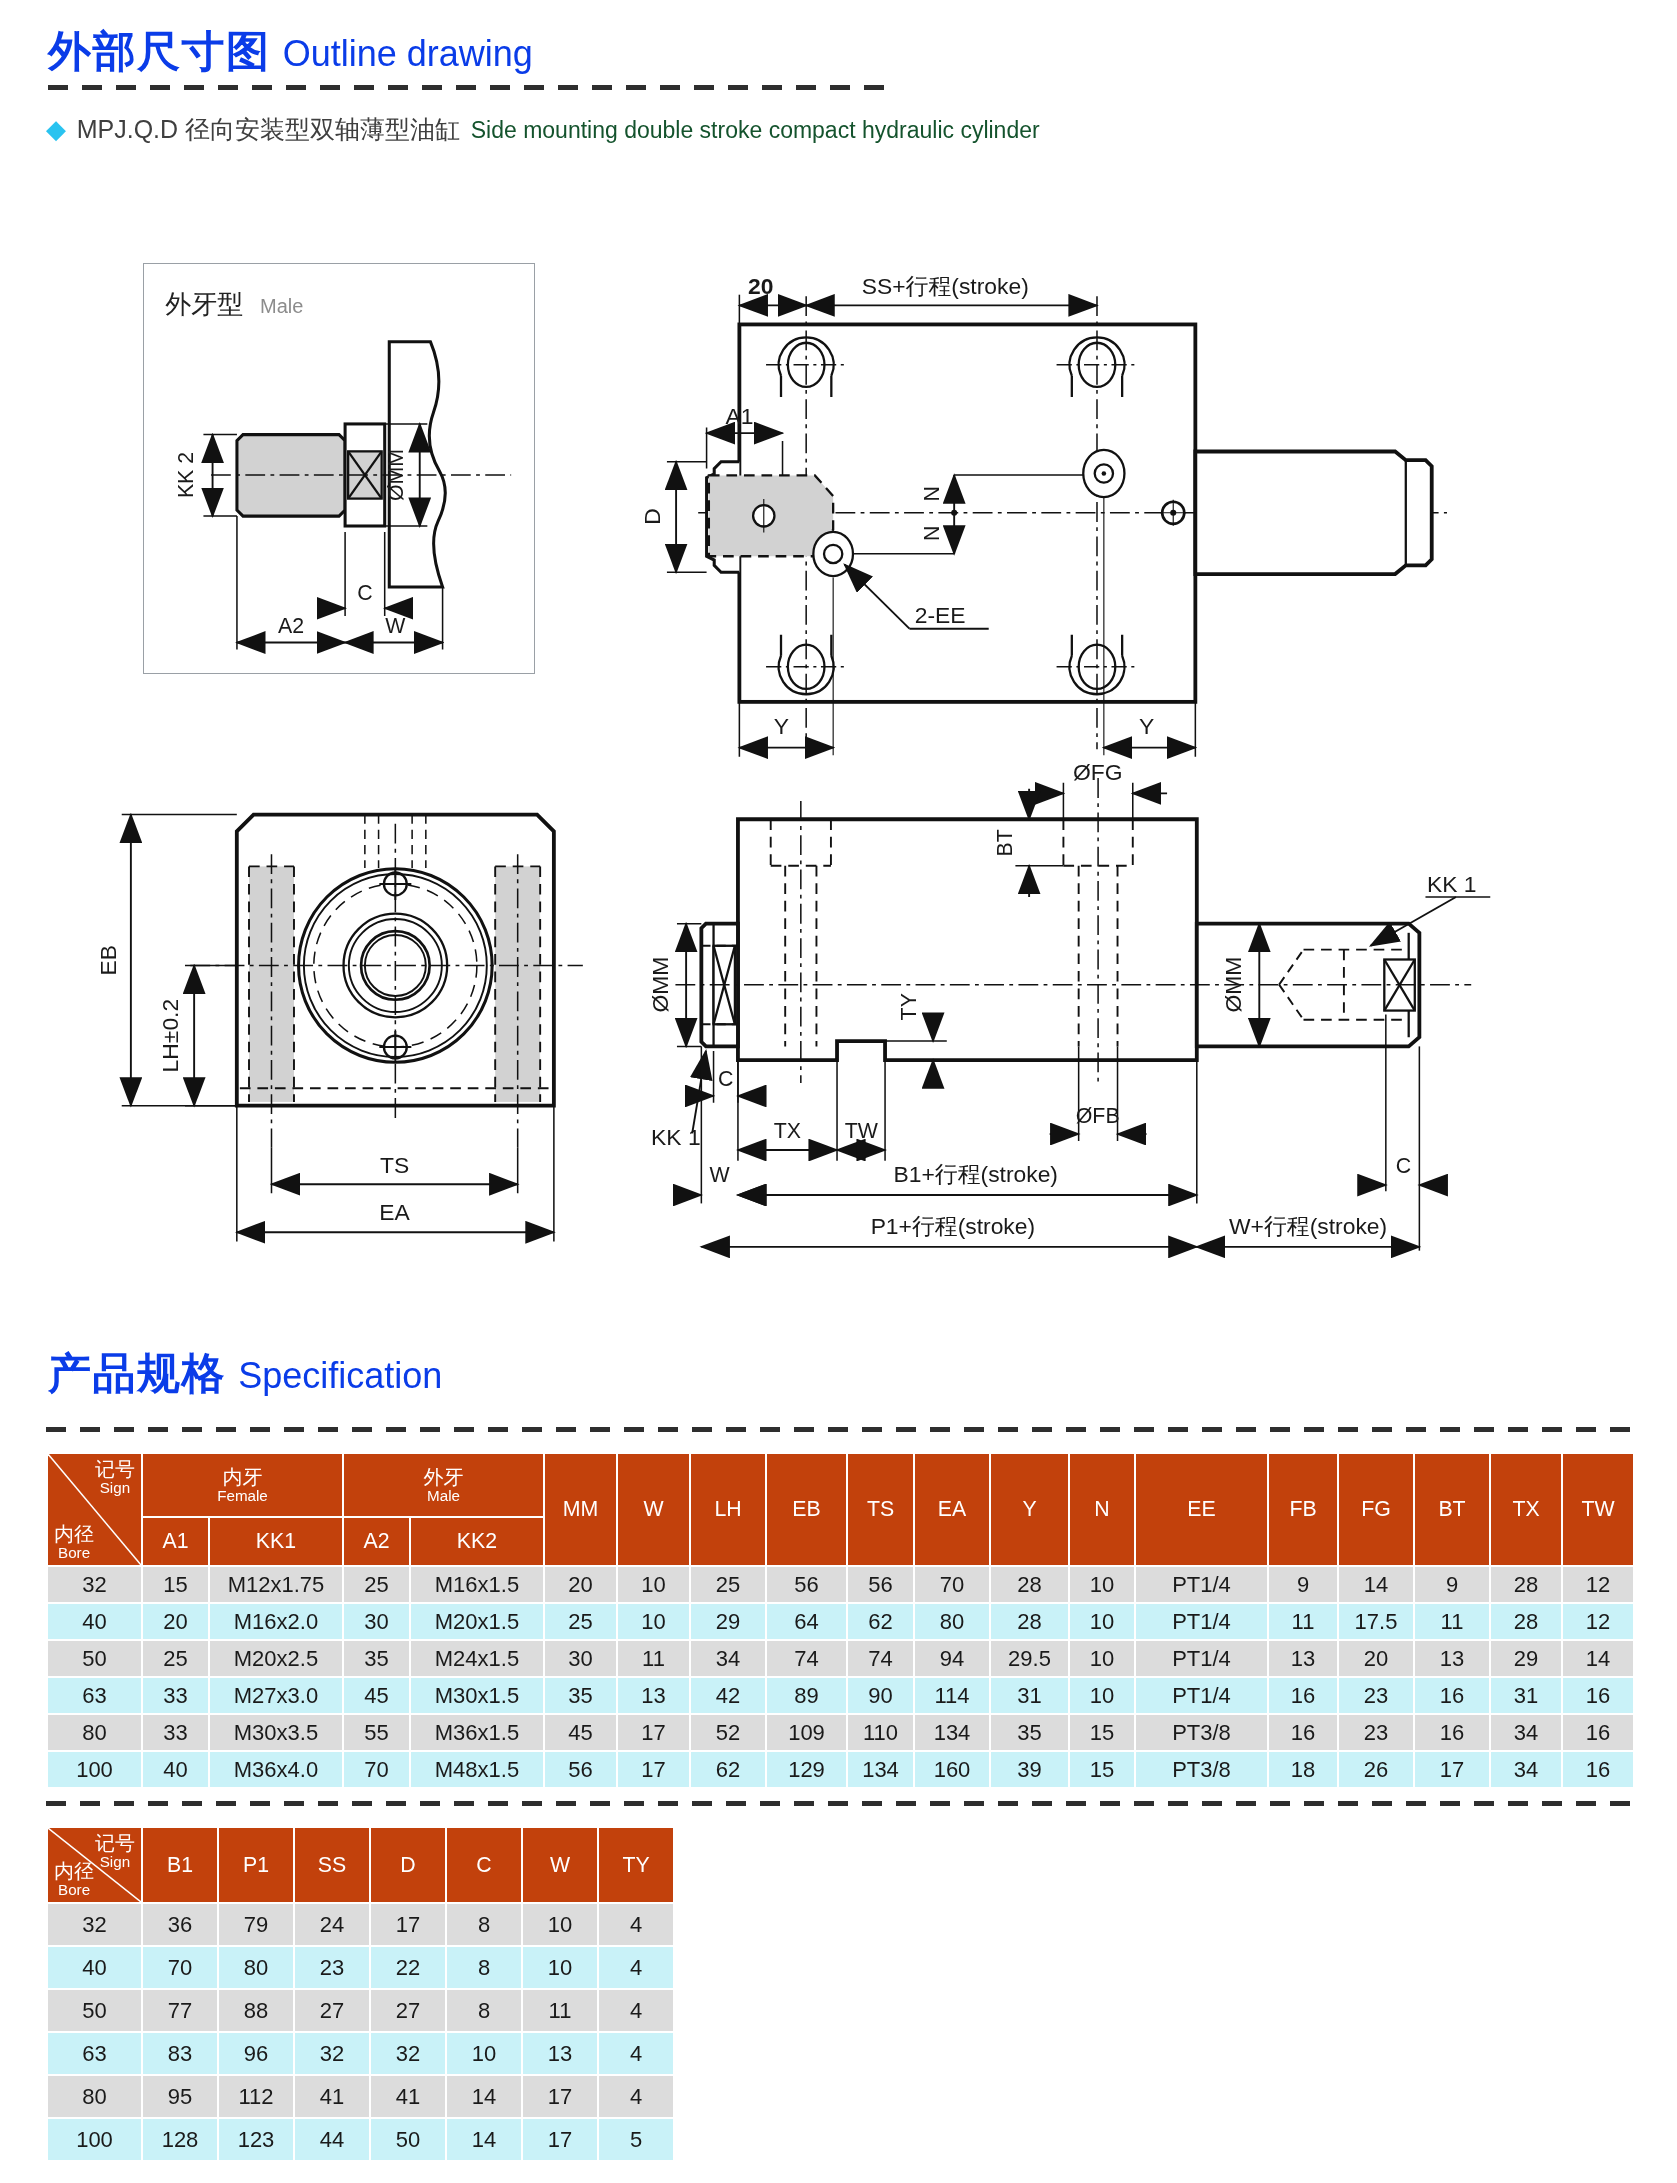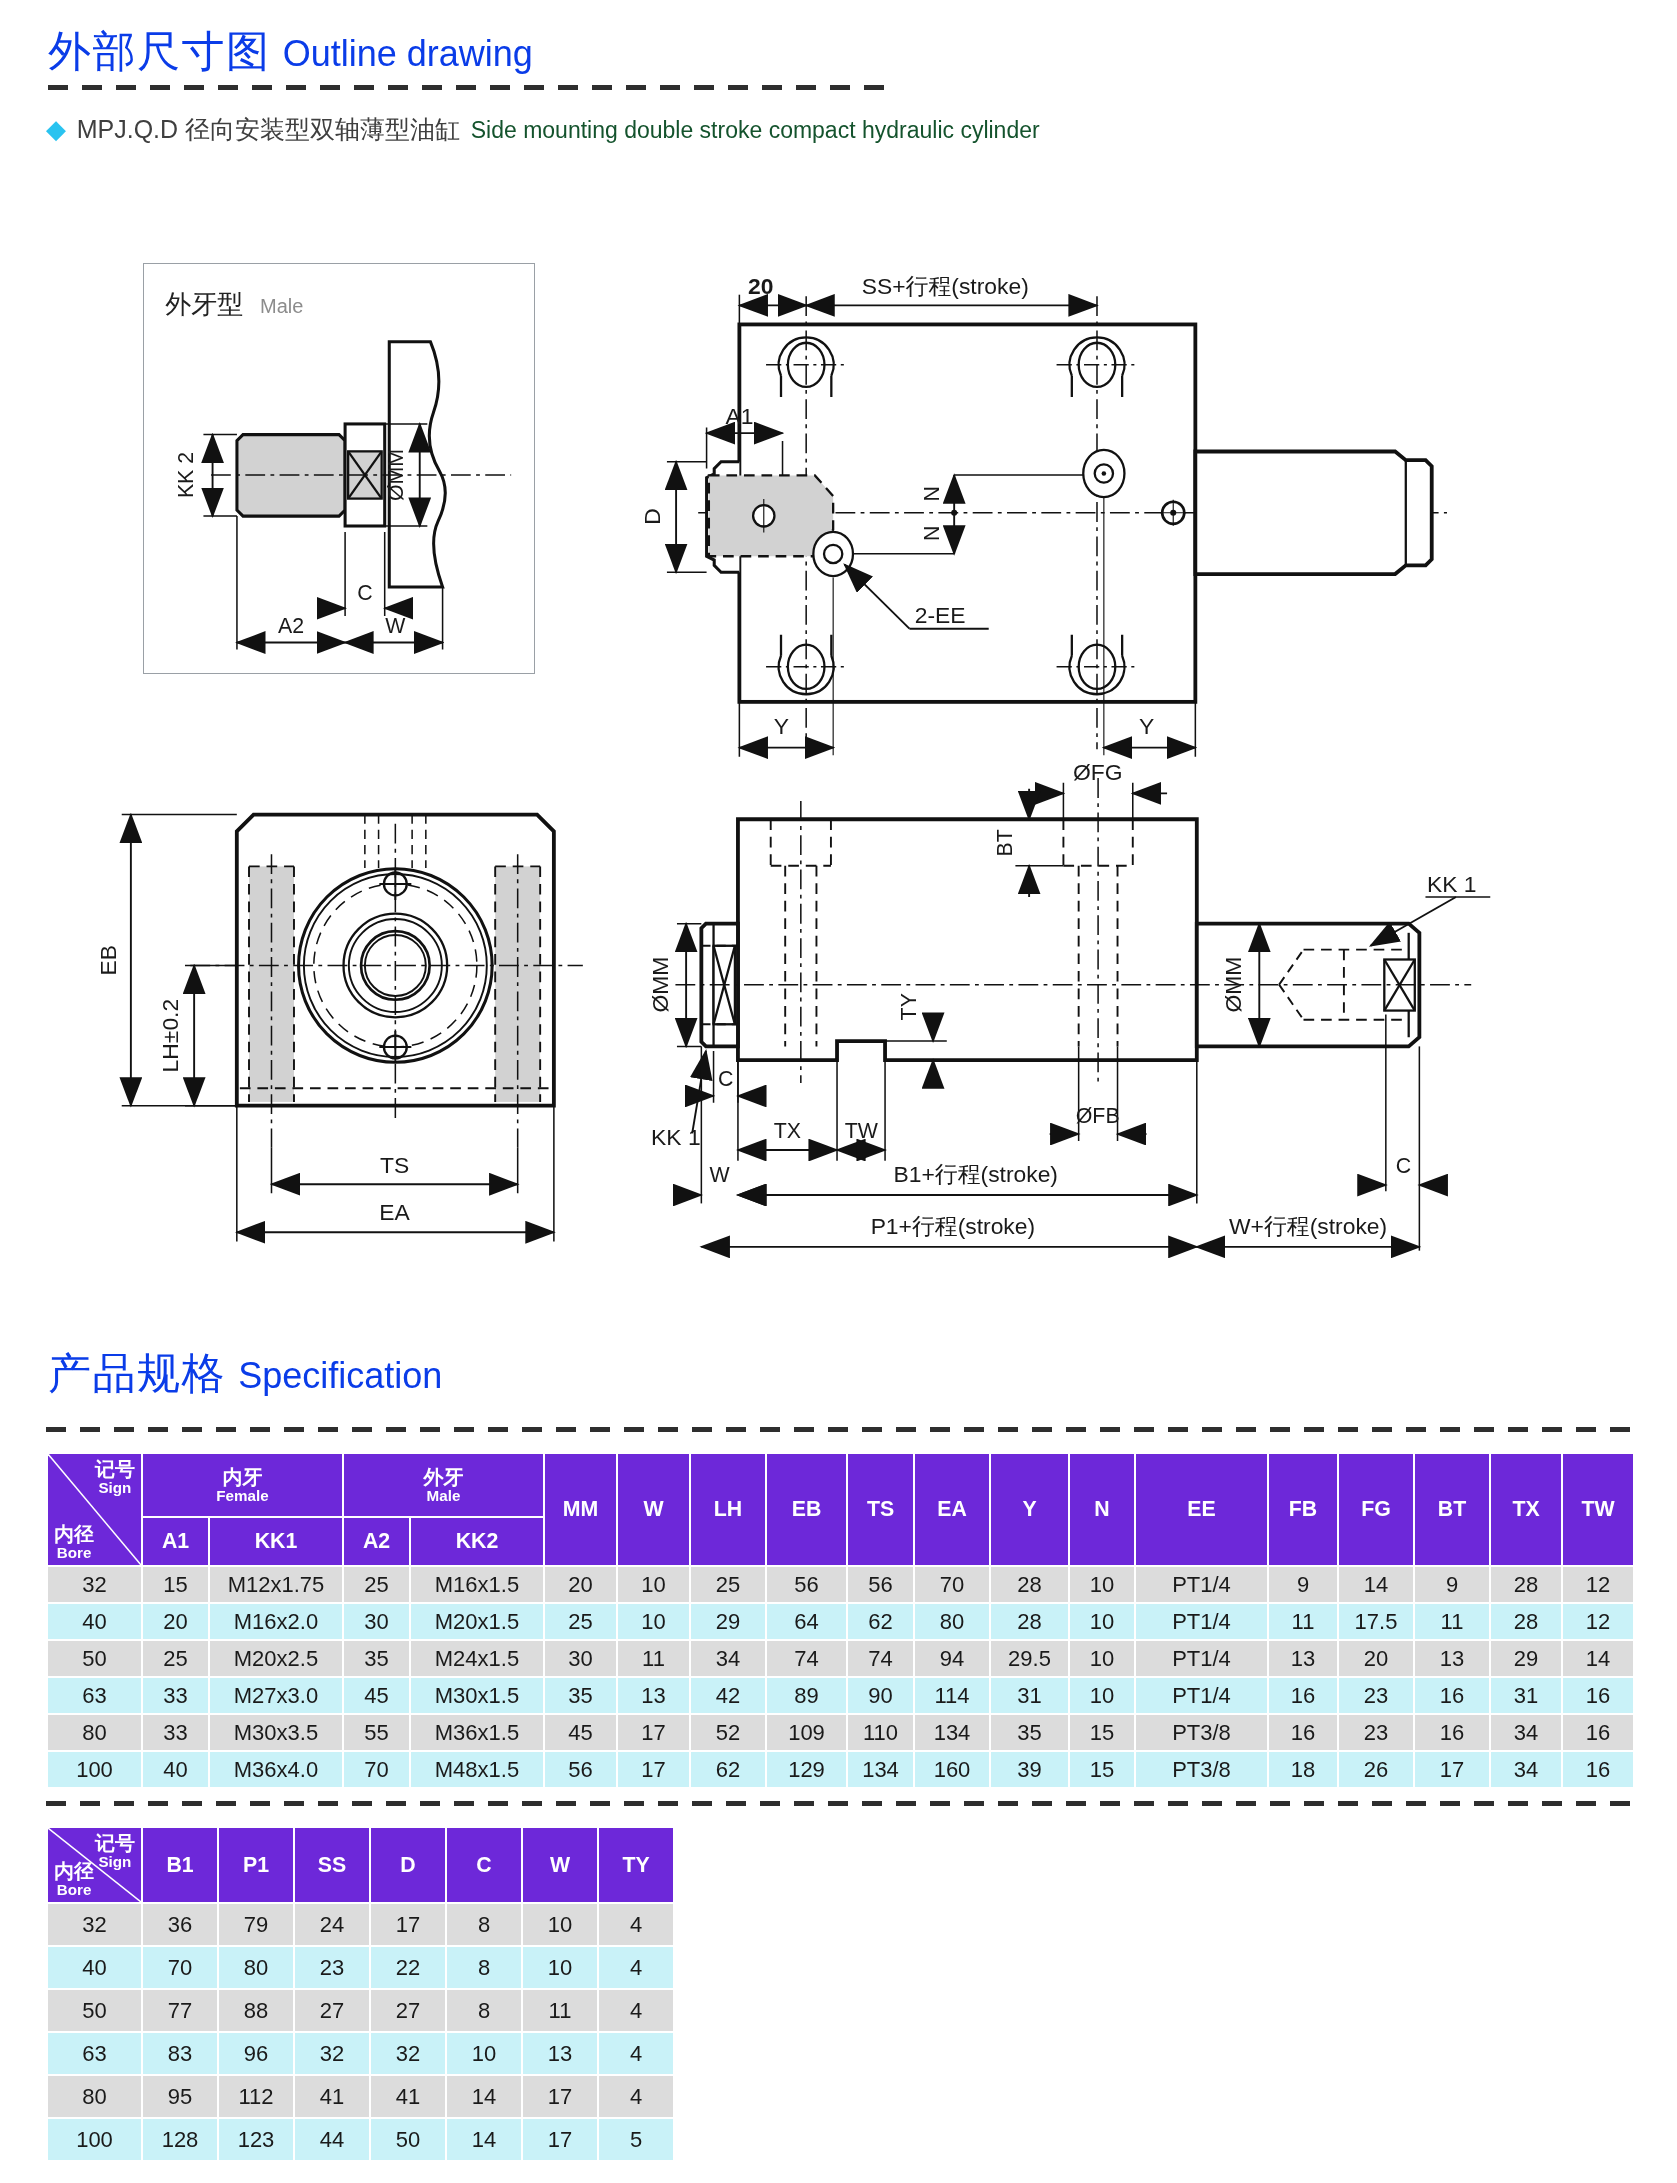"外部尺寸图" .h-zh { font-weight: normal -> bold }
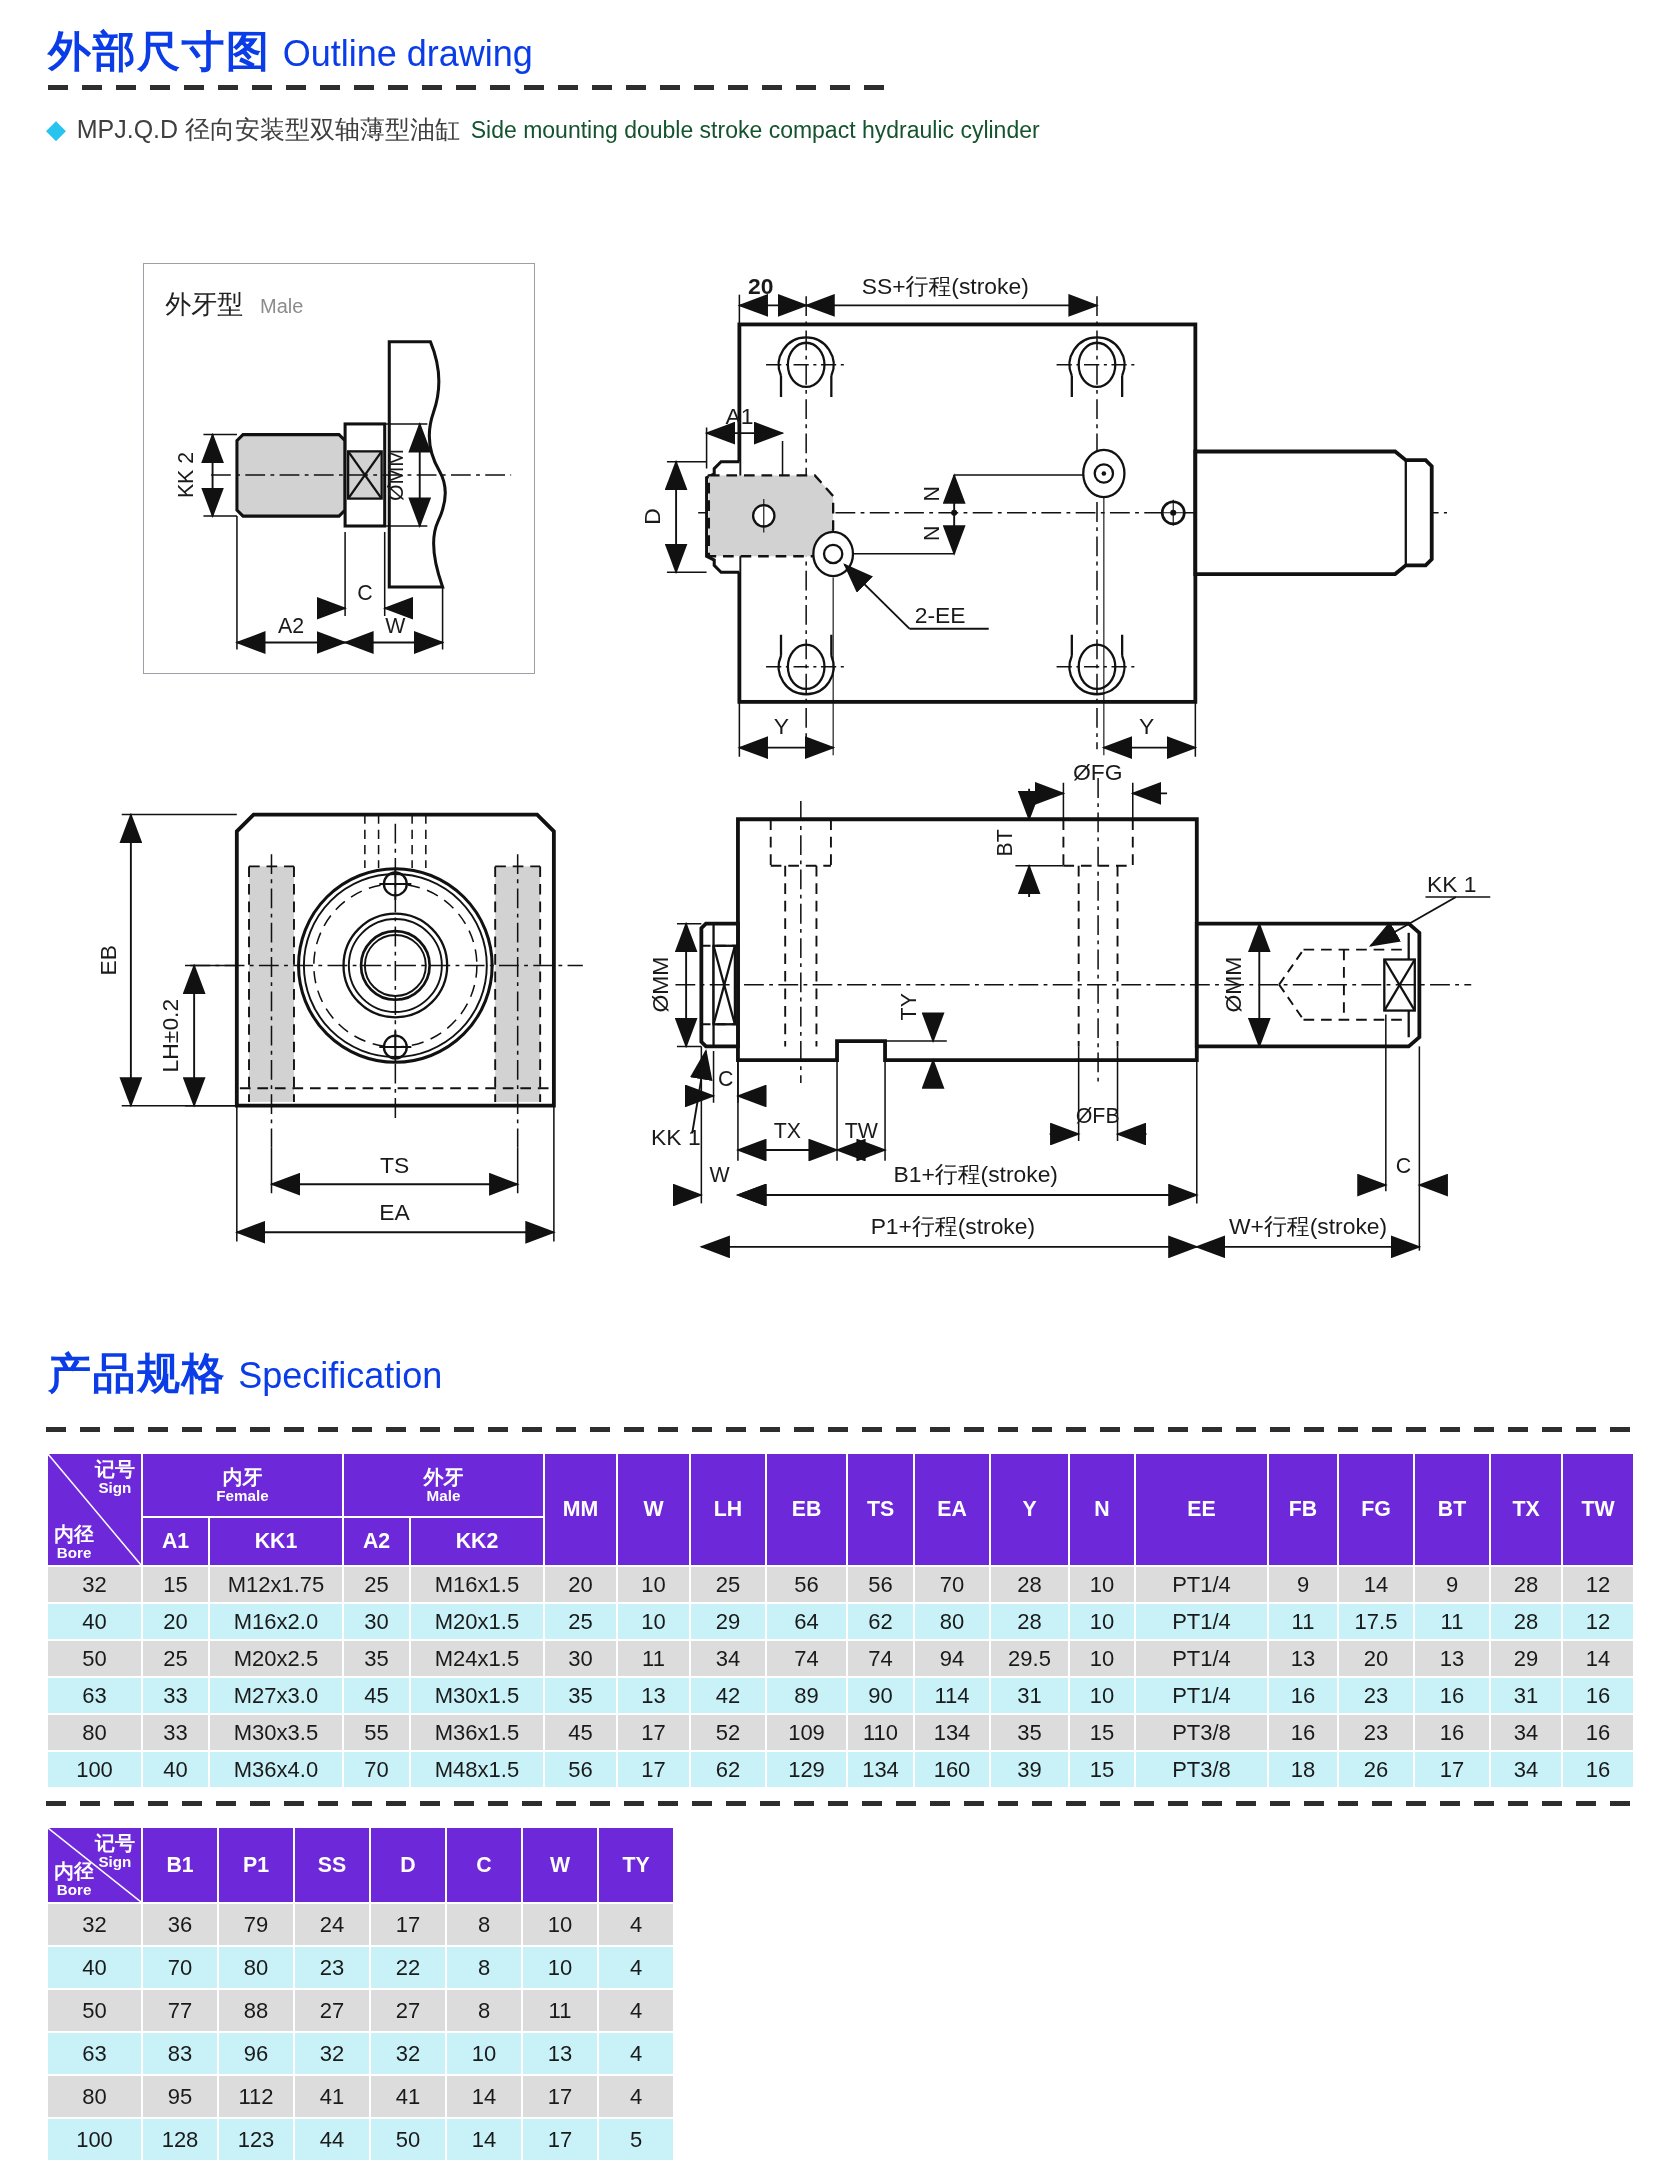"记号" .hb { background: #6d28d9 -> #c2410c; font-weight: bold -> normal }
